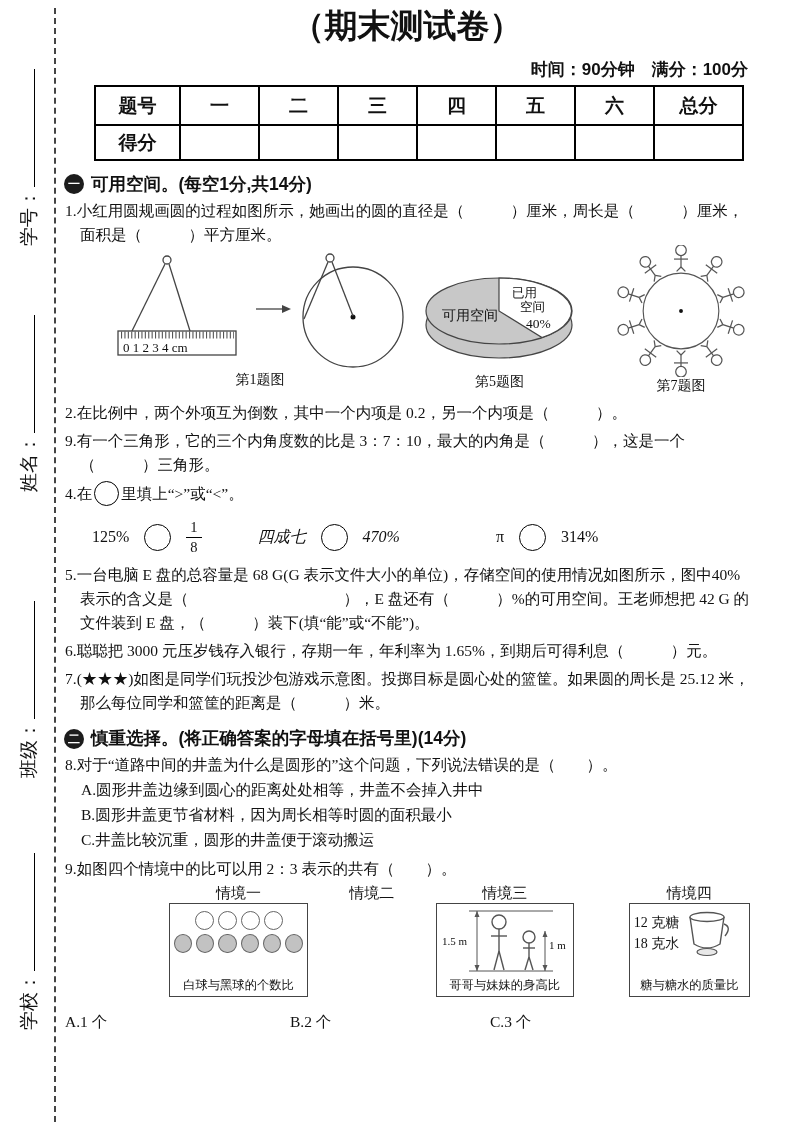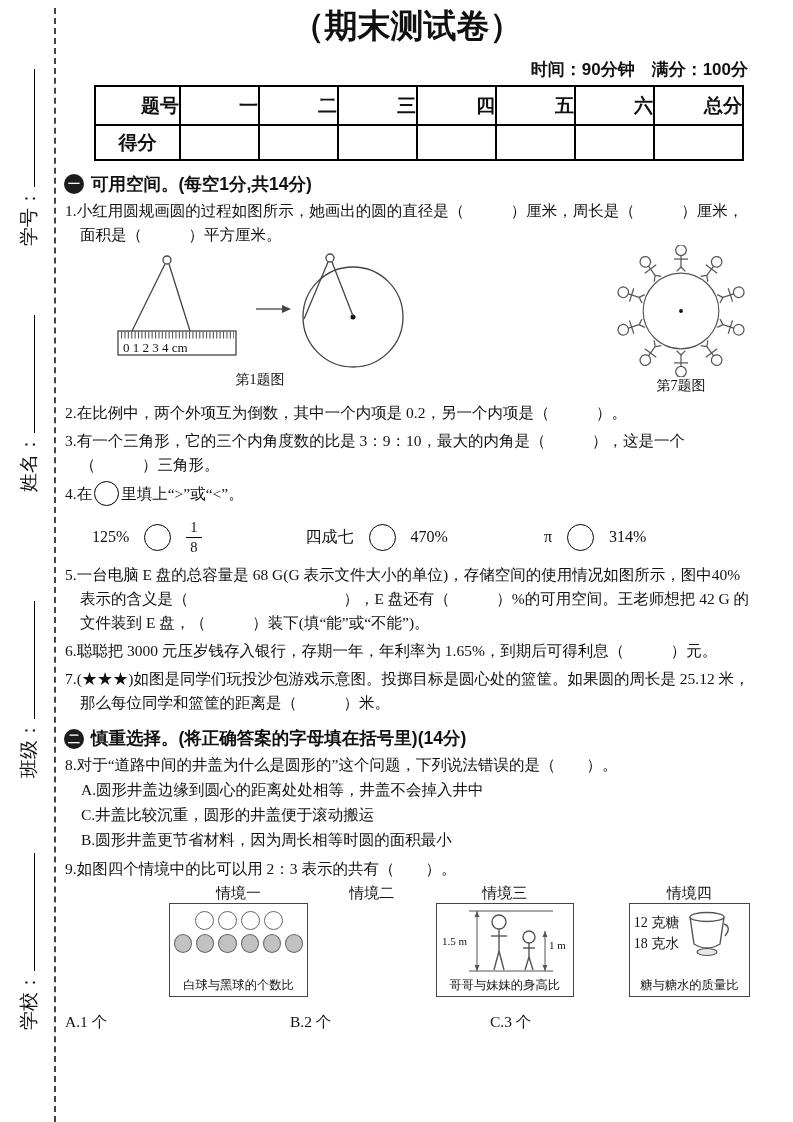"题号" table.score tr.r1 td { text-align: right -> none }
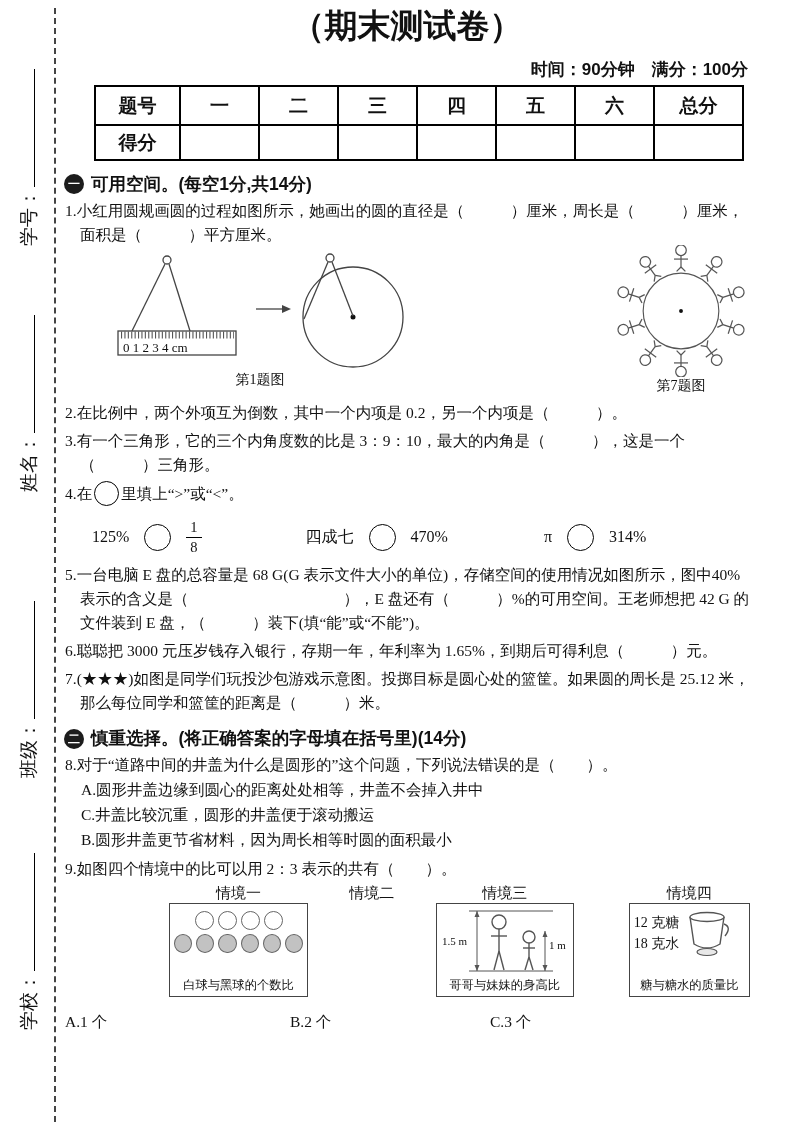"已用" div.fig { html: none -> <div> <svg> <ellipse></ellipse> <ellipse></ellipse> <path></path> <text>已用</text> <text>空间</text> <text>40%</text> <text>可用空间</text> </svg> <div>第5题图</div> </div> }
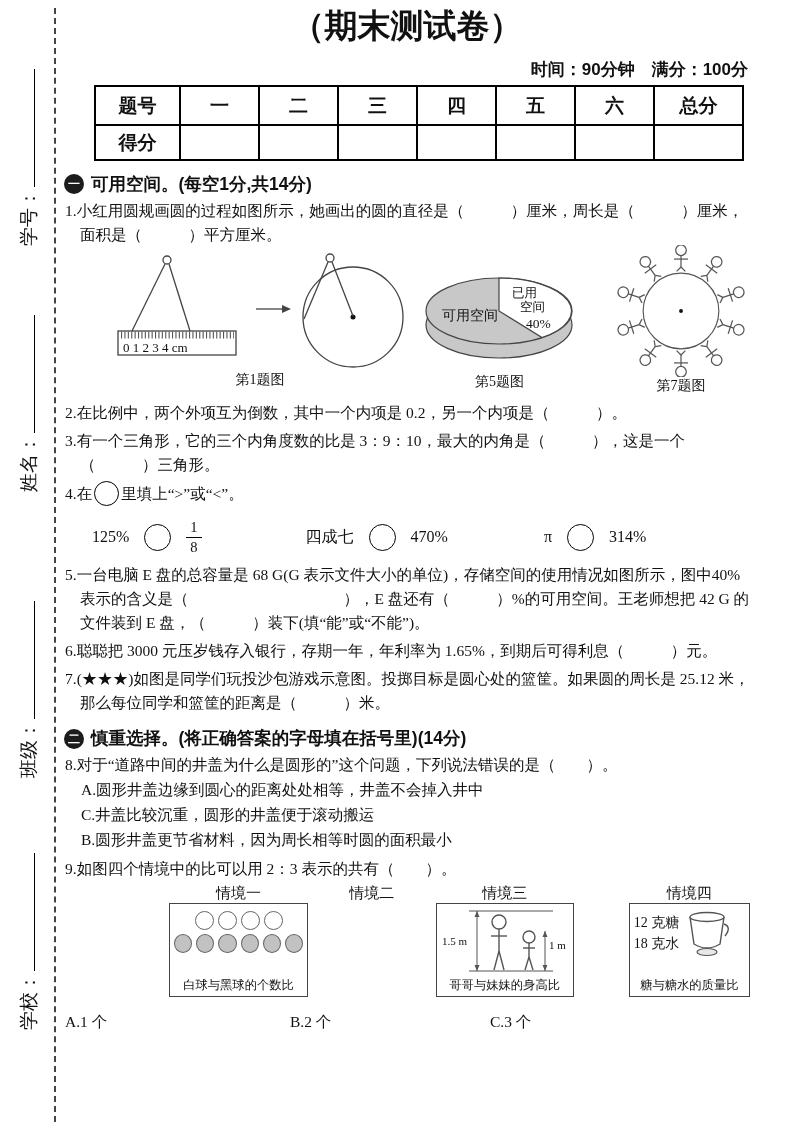"3.有一个三角形，它的三个内角度数的比是 3：9：10，最大的内角是（" div.q { text: 3.有一个三角形，它的三个内角度数的比是 3：9 -> 9.有一个三角形，它的三个内角度数的比是 3：7 }
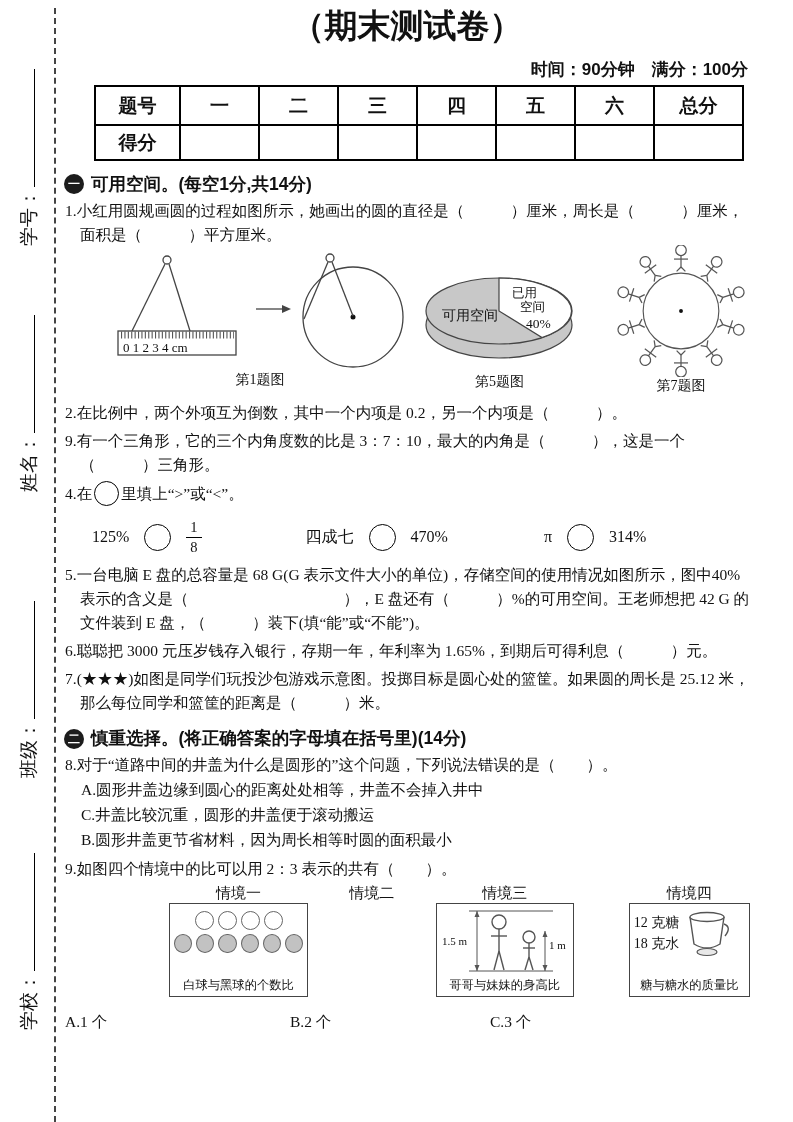"四成七" .cmp-2 { font-style: none -> italic; margin-left: 104px -> 56px }
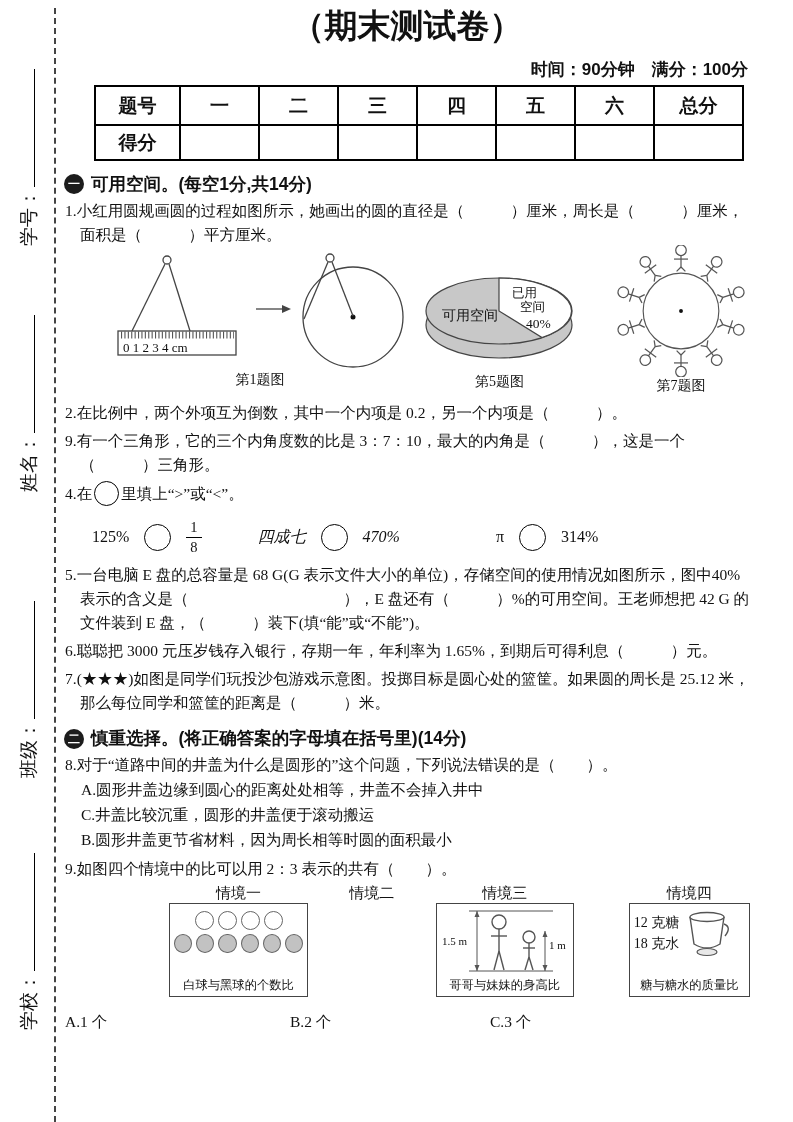"C.井盖比较沉重，圆形的井盖便于滚动搬运" div.q-opt { order: before "B.圆形井盖更节省材料，因为周长相等时圆的面积最小" -> after "B.圆形井盖更节省材料，因为周长相等时圆的面积最小" }
